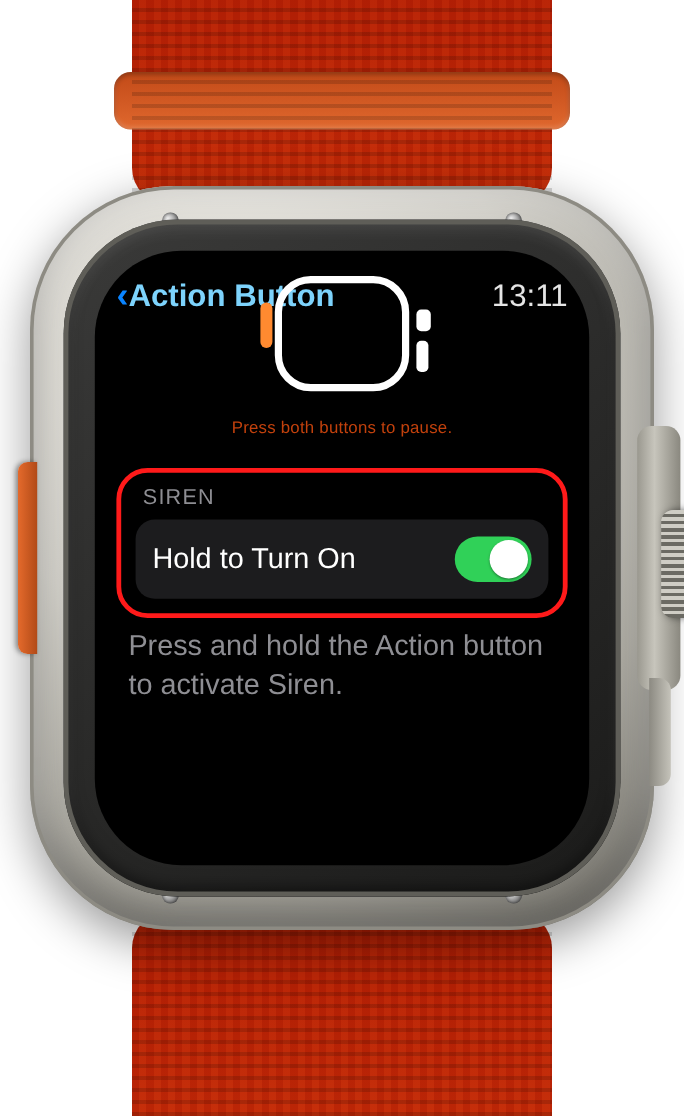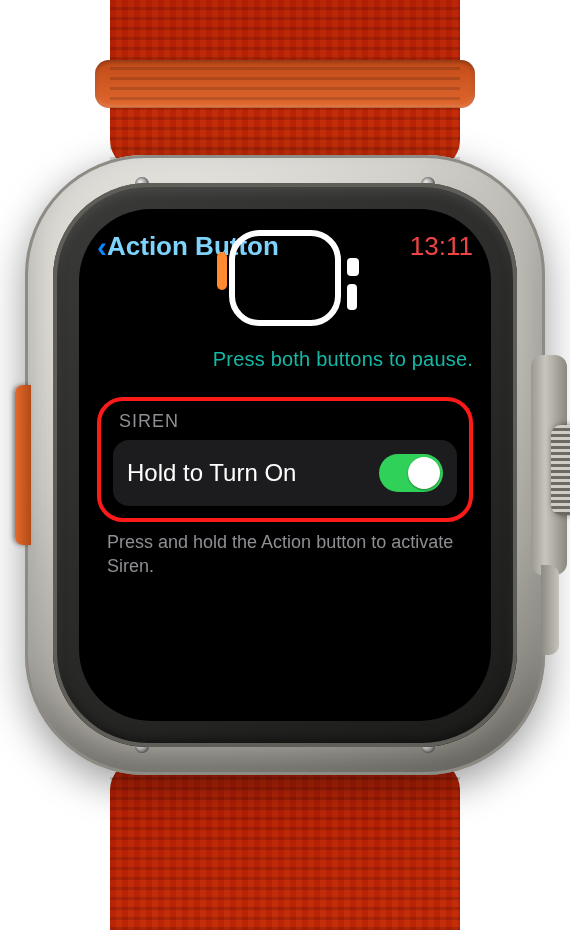"13:11" .time { color: #ef4444 -> #e5e5e5 }
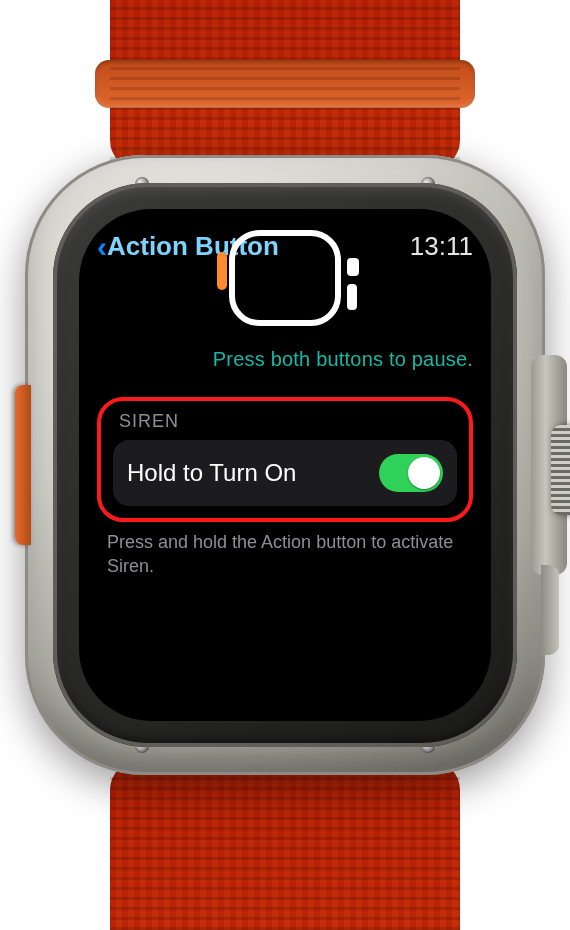"Press both buttons to pause." .hint { color: #14b8a6 -> #c2410c; font-size: 20px -> 14px; text-align: right -> center }
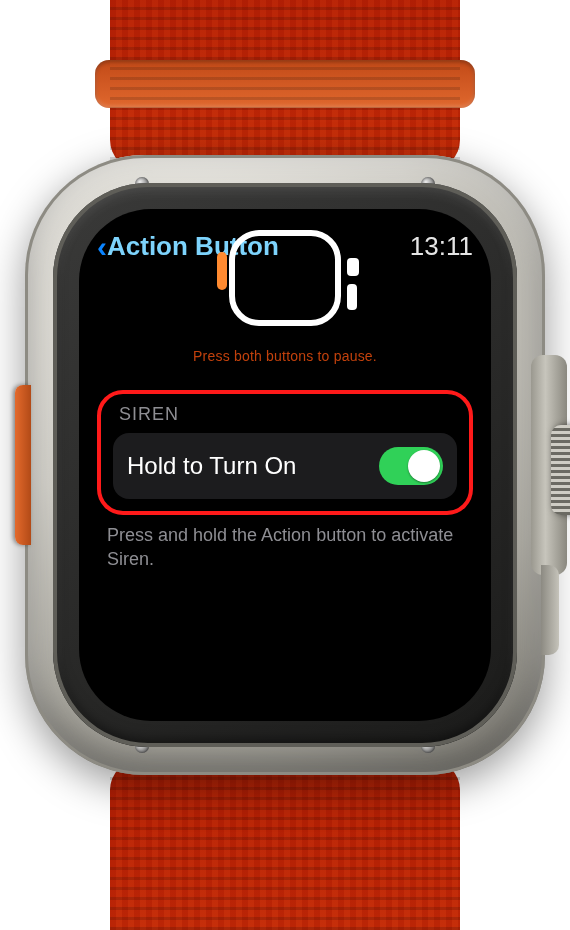"Press and hold the Action" .footer-text { font-size: 18px -> 24px }
